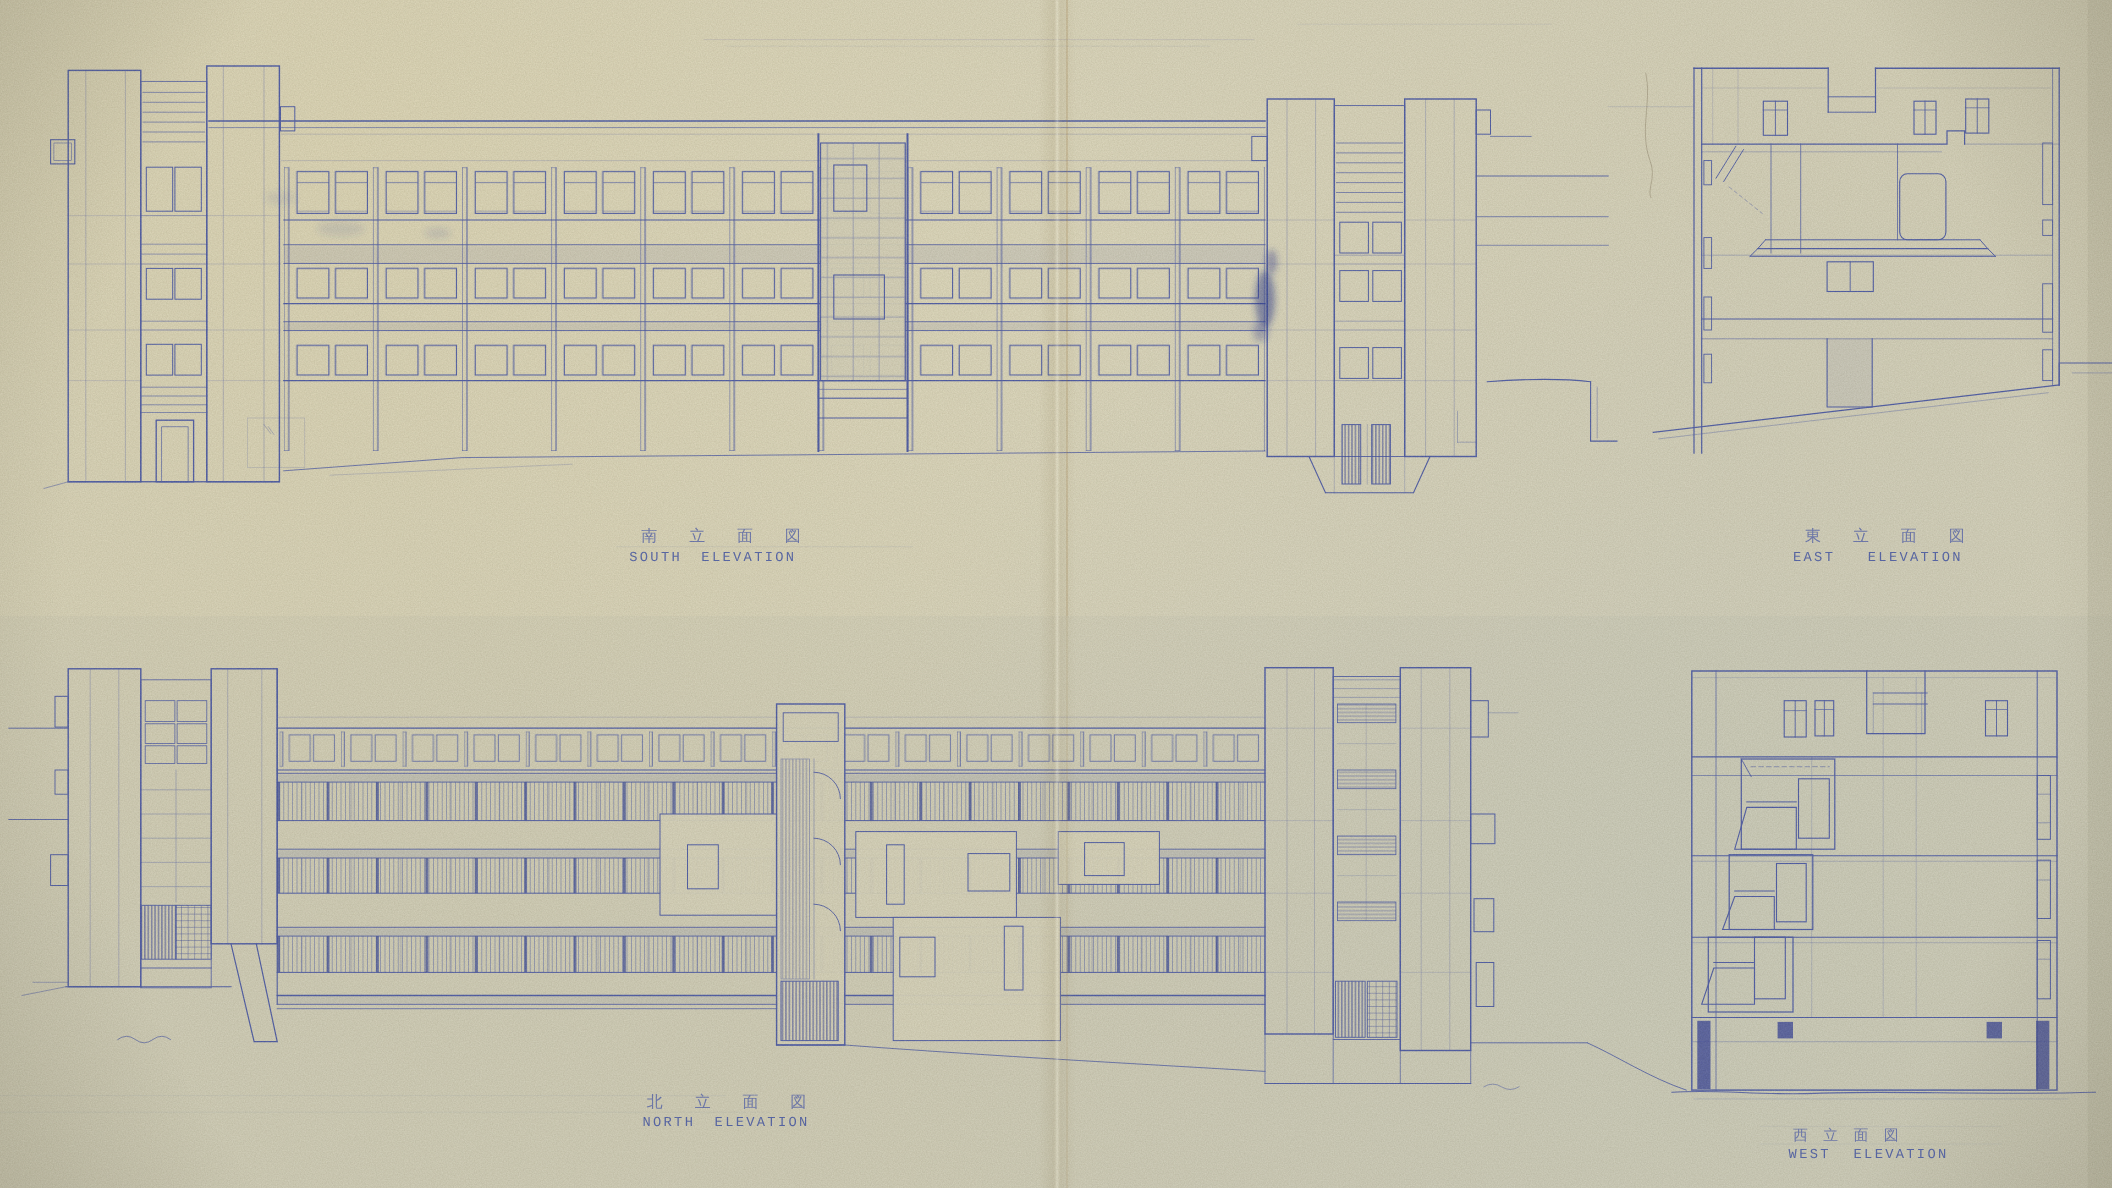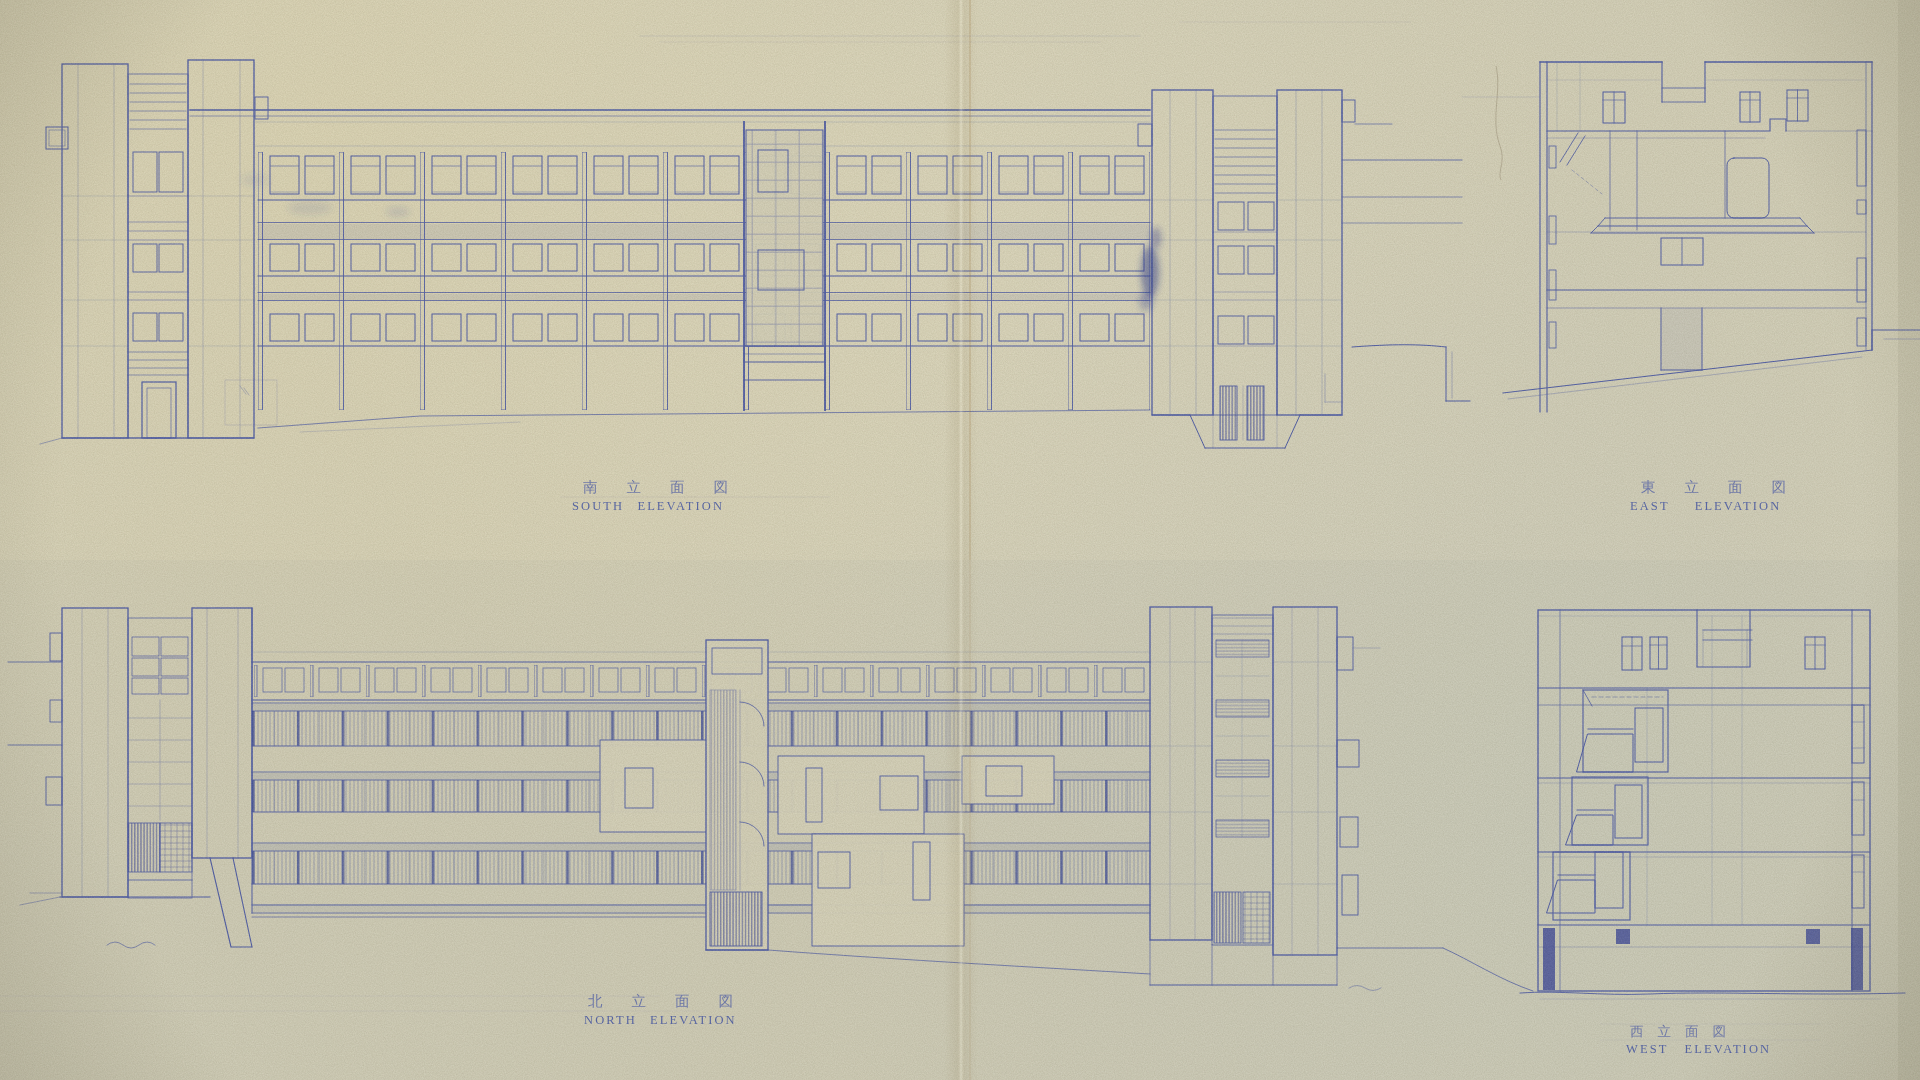"南立面図" .sheet { font-family: Liberation Serif, serif -> Liberation Mono, monospace }
